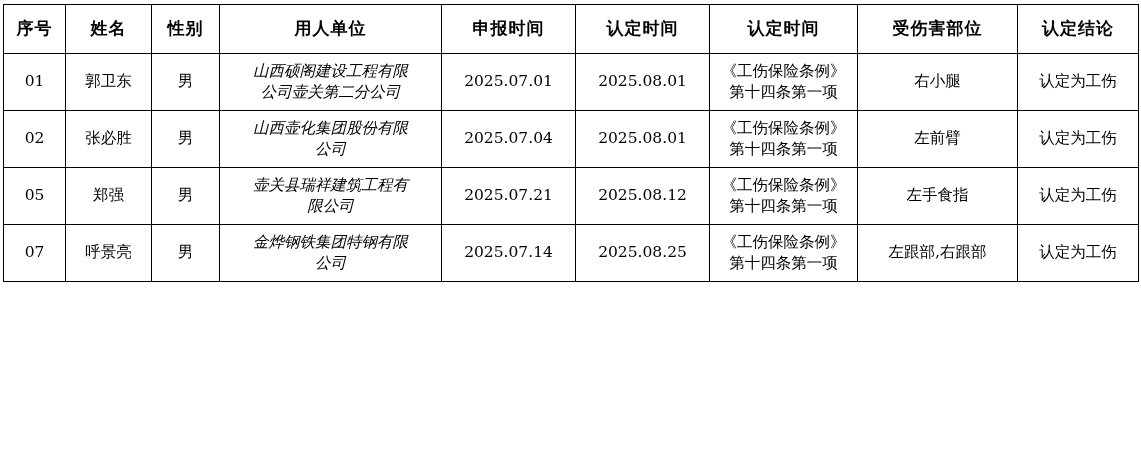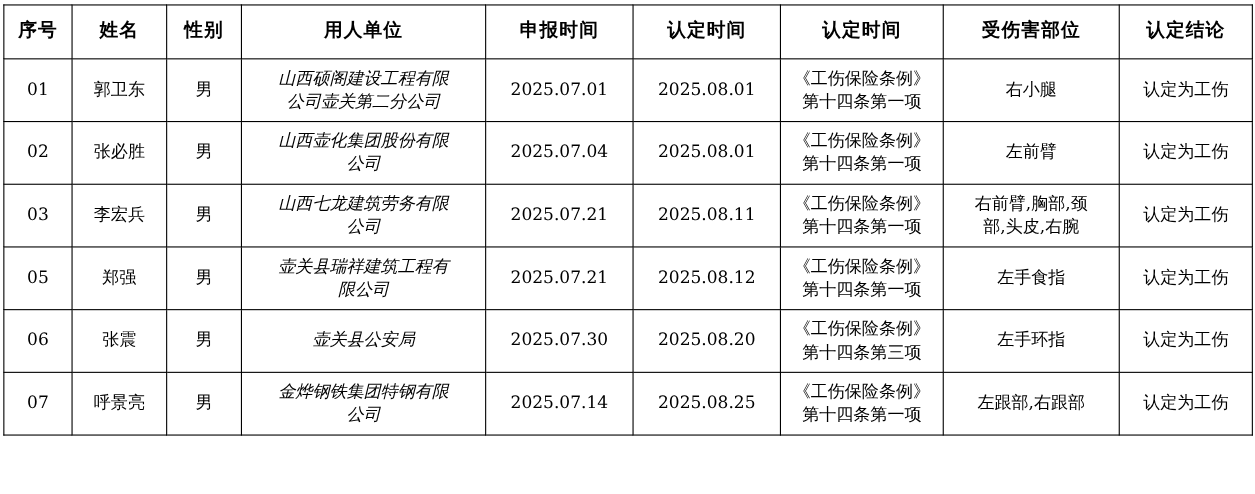"03" tr { html: <tr> <td>03</td> <td>李宏兵</td> <td>男</td> <td> <span>山西七龙建筑劳务有限</span> <span>公司</span> </td> <td>2025.07.21</td> <td>2025.08.11</td> <td> <span>《工伤保险条例》</span> <span>第十四条第一项</span> </td> <td> <span>右前臂,胸部,颈</span> <span>部,头皮,右腕</span> </td> <td>认定为工伤</td> </tr> -> none }
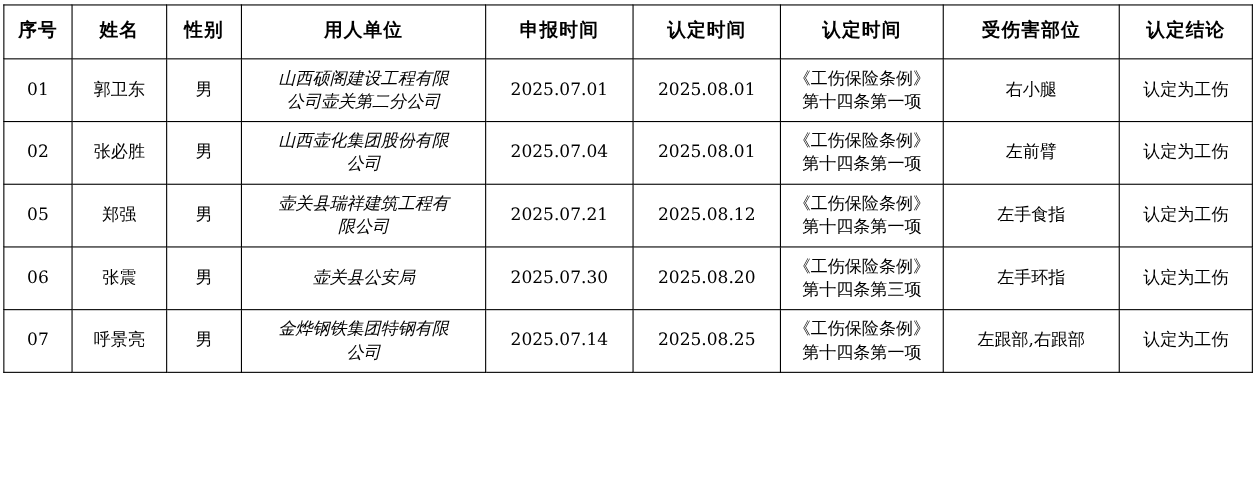"06" tr { html: <tr> <td>06</td> <td>张震</td> <td>男</td> <td> <span>壶关县公安局</span> <span></span> </td> <td>2025.07.30</td> <td>2025.08.20</td> <td> <span>《工伤保险条例》</span> <span>第十四条第三项</span> </td> <td> <span>左手环指</span> <span></span> </td> <td>认定为工伤</td> </tr> -> none }
